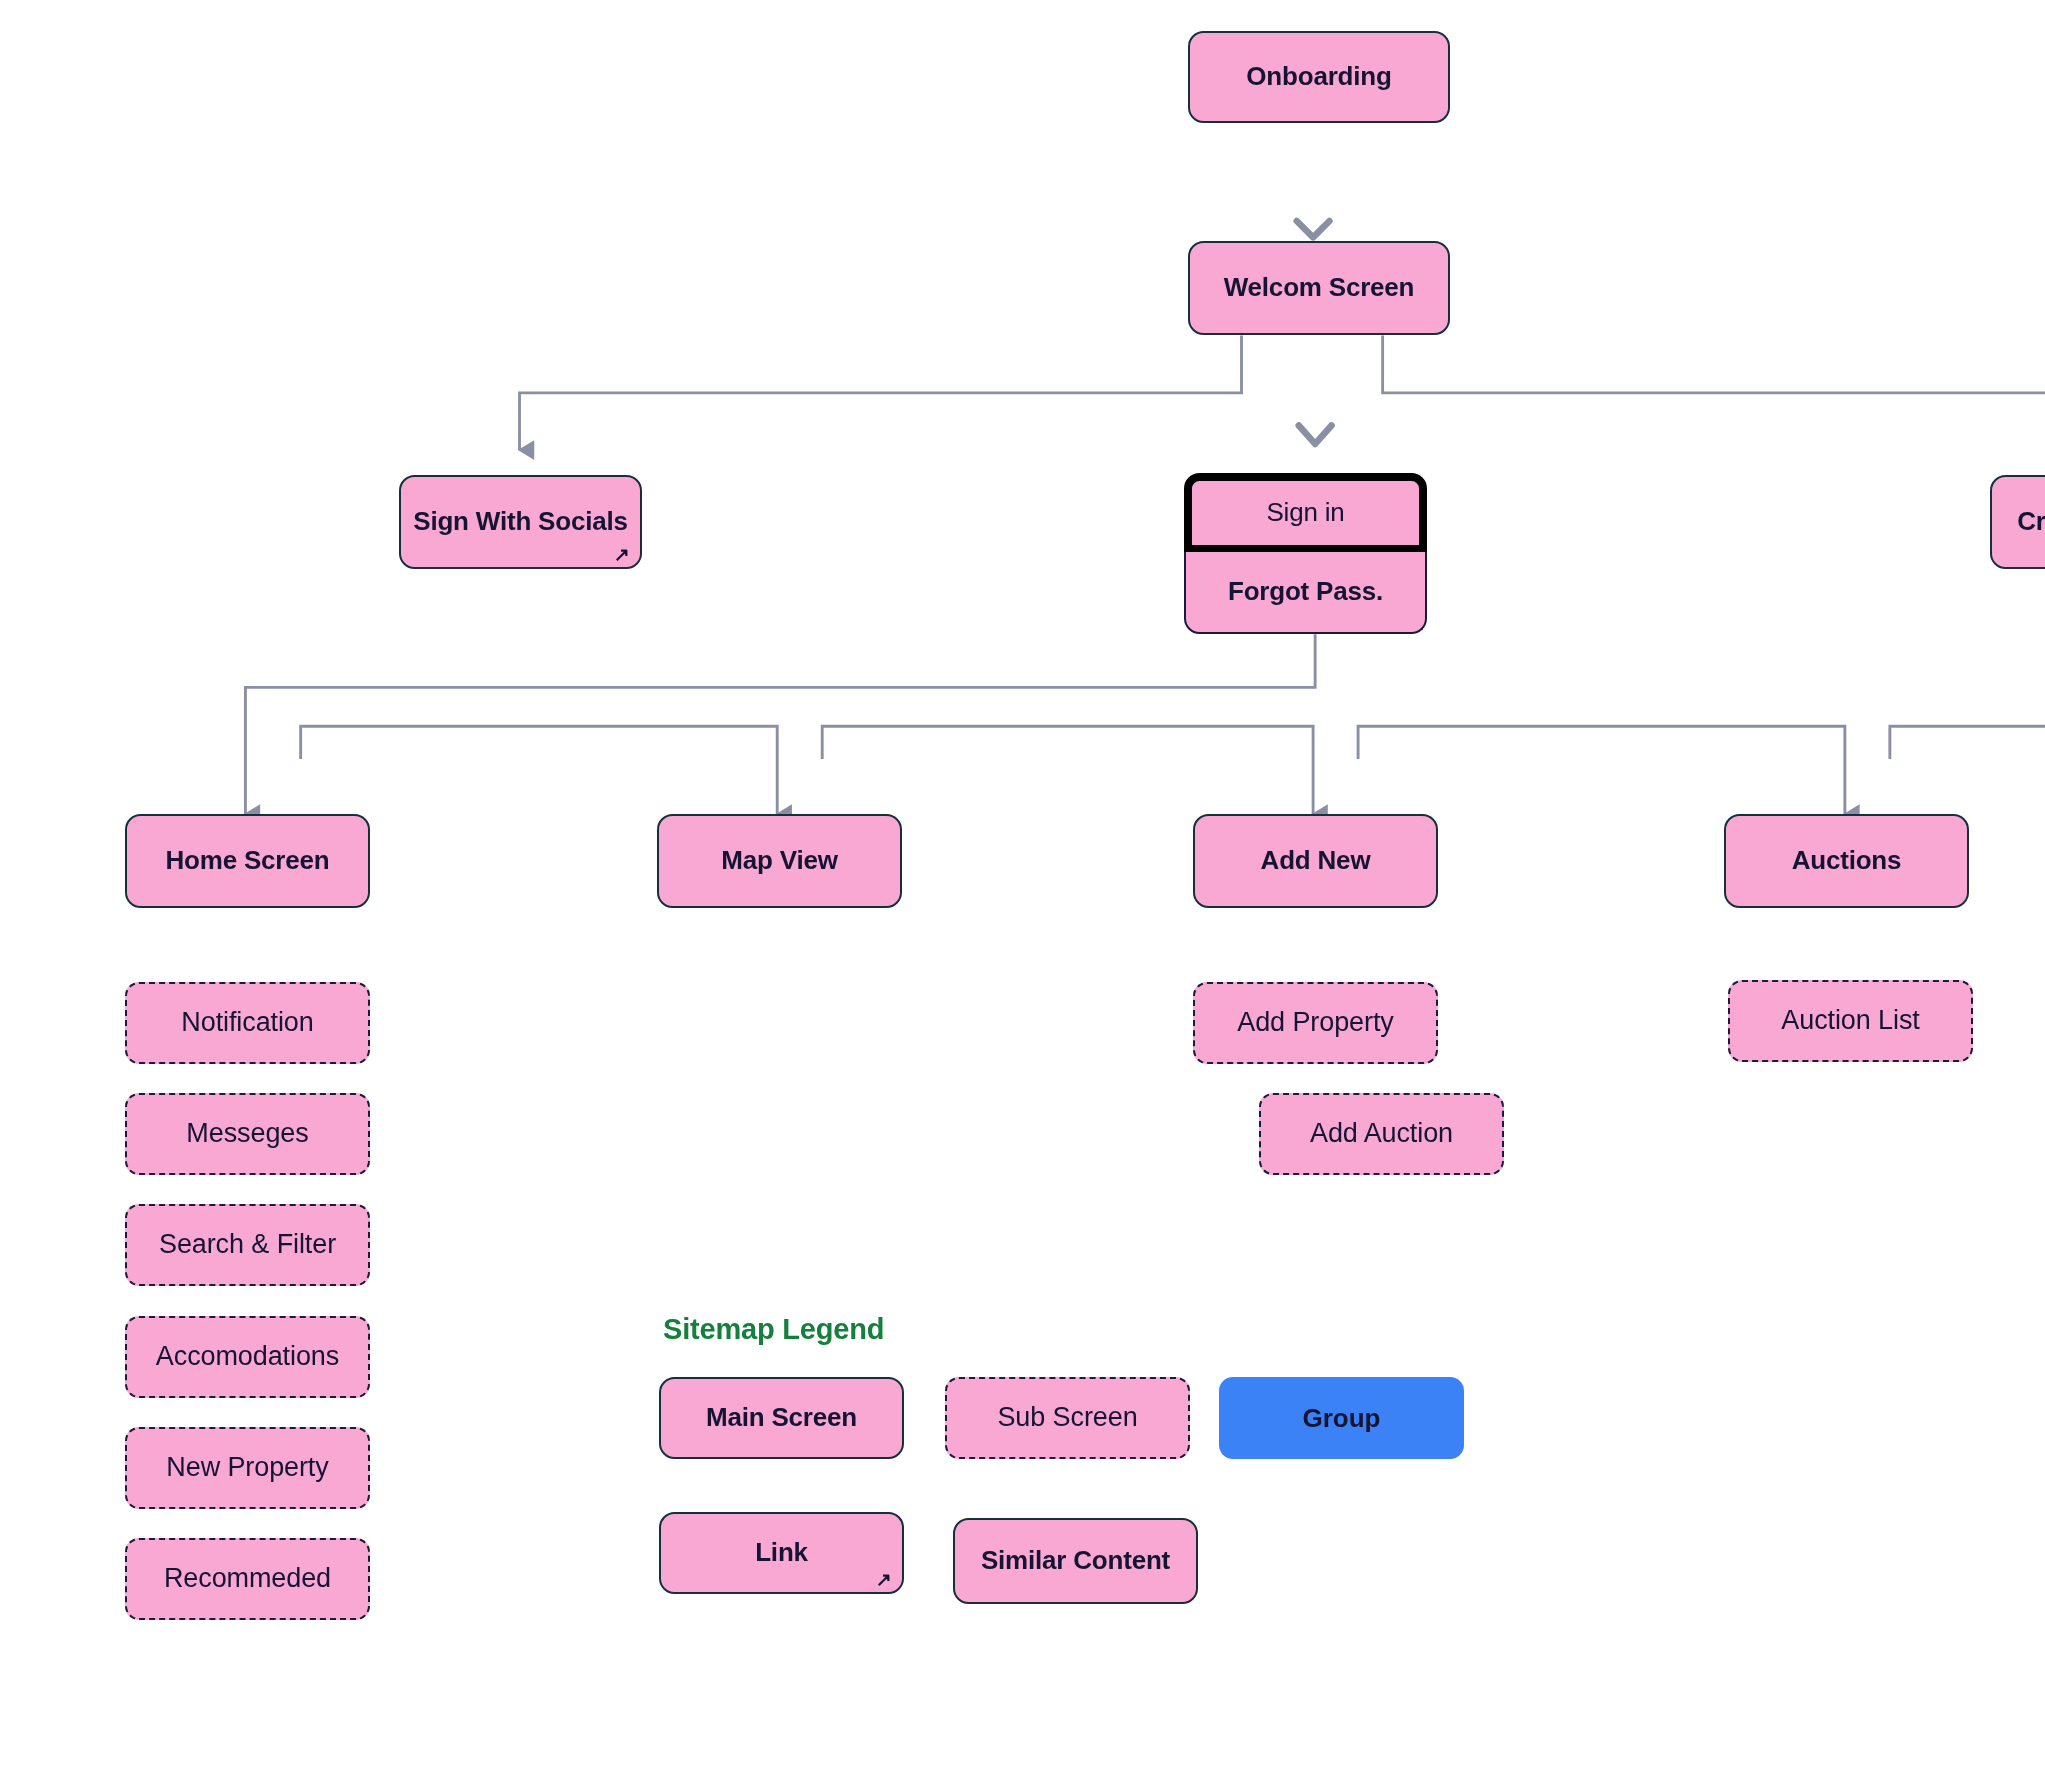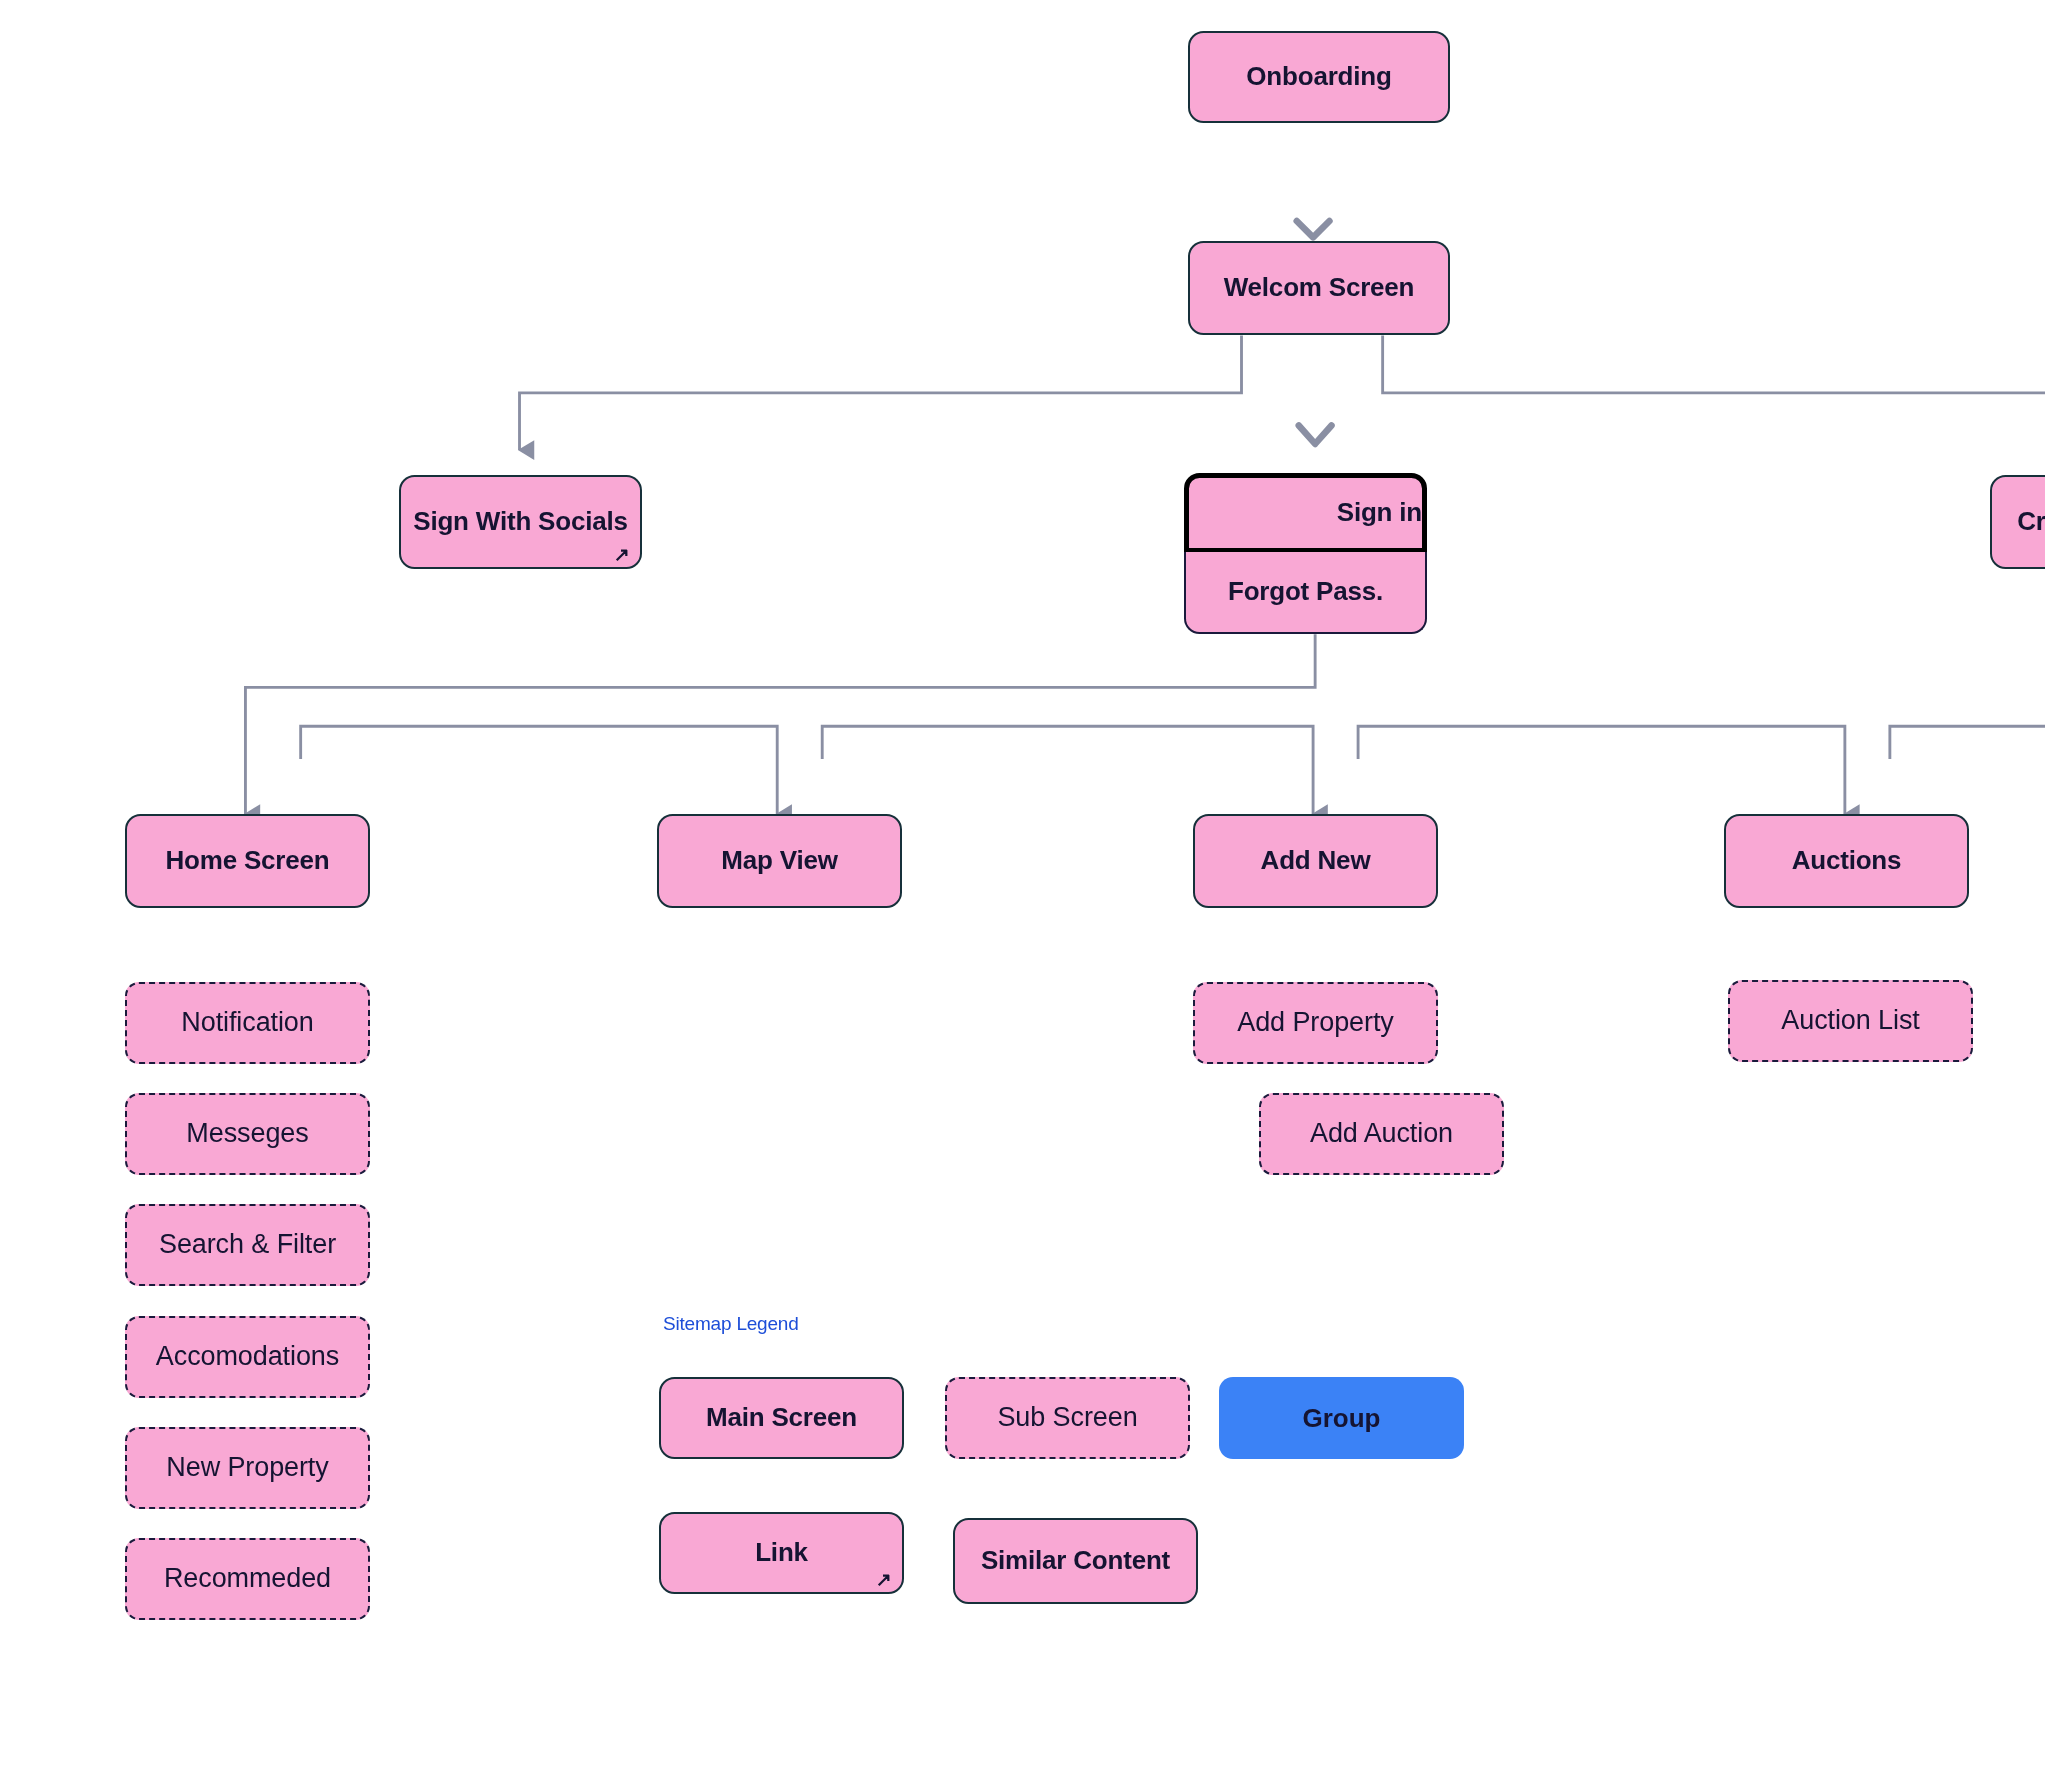"Sign in" .pair-top { border: 5px solid #000000 -> 8px solid #000000; font-weight: 700 -> 400; justify-content: flex-end -> none }
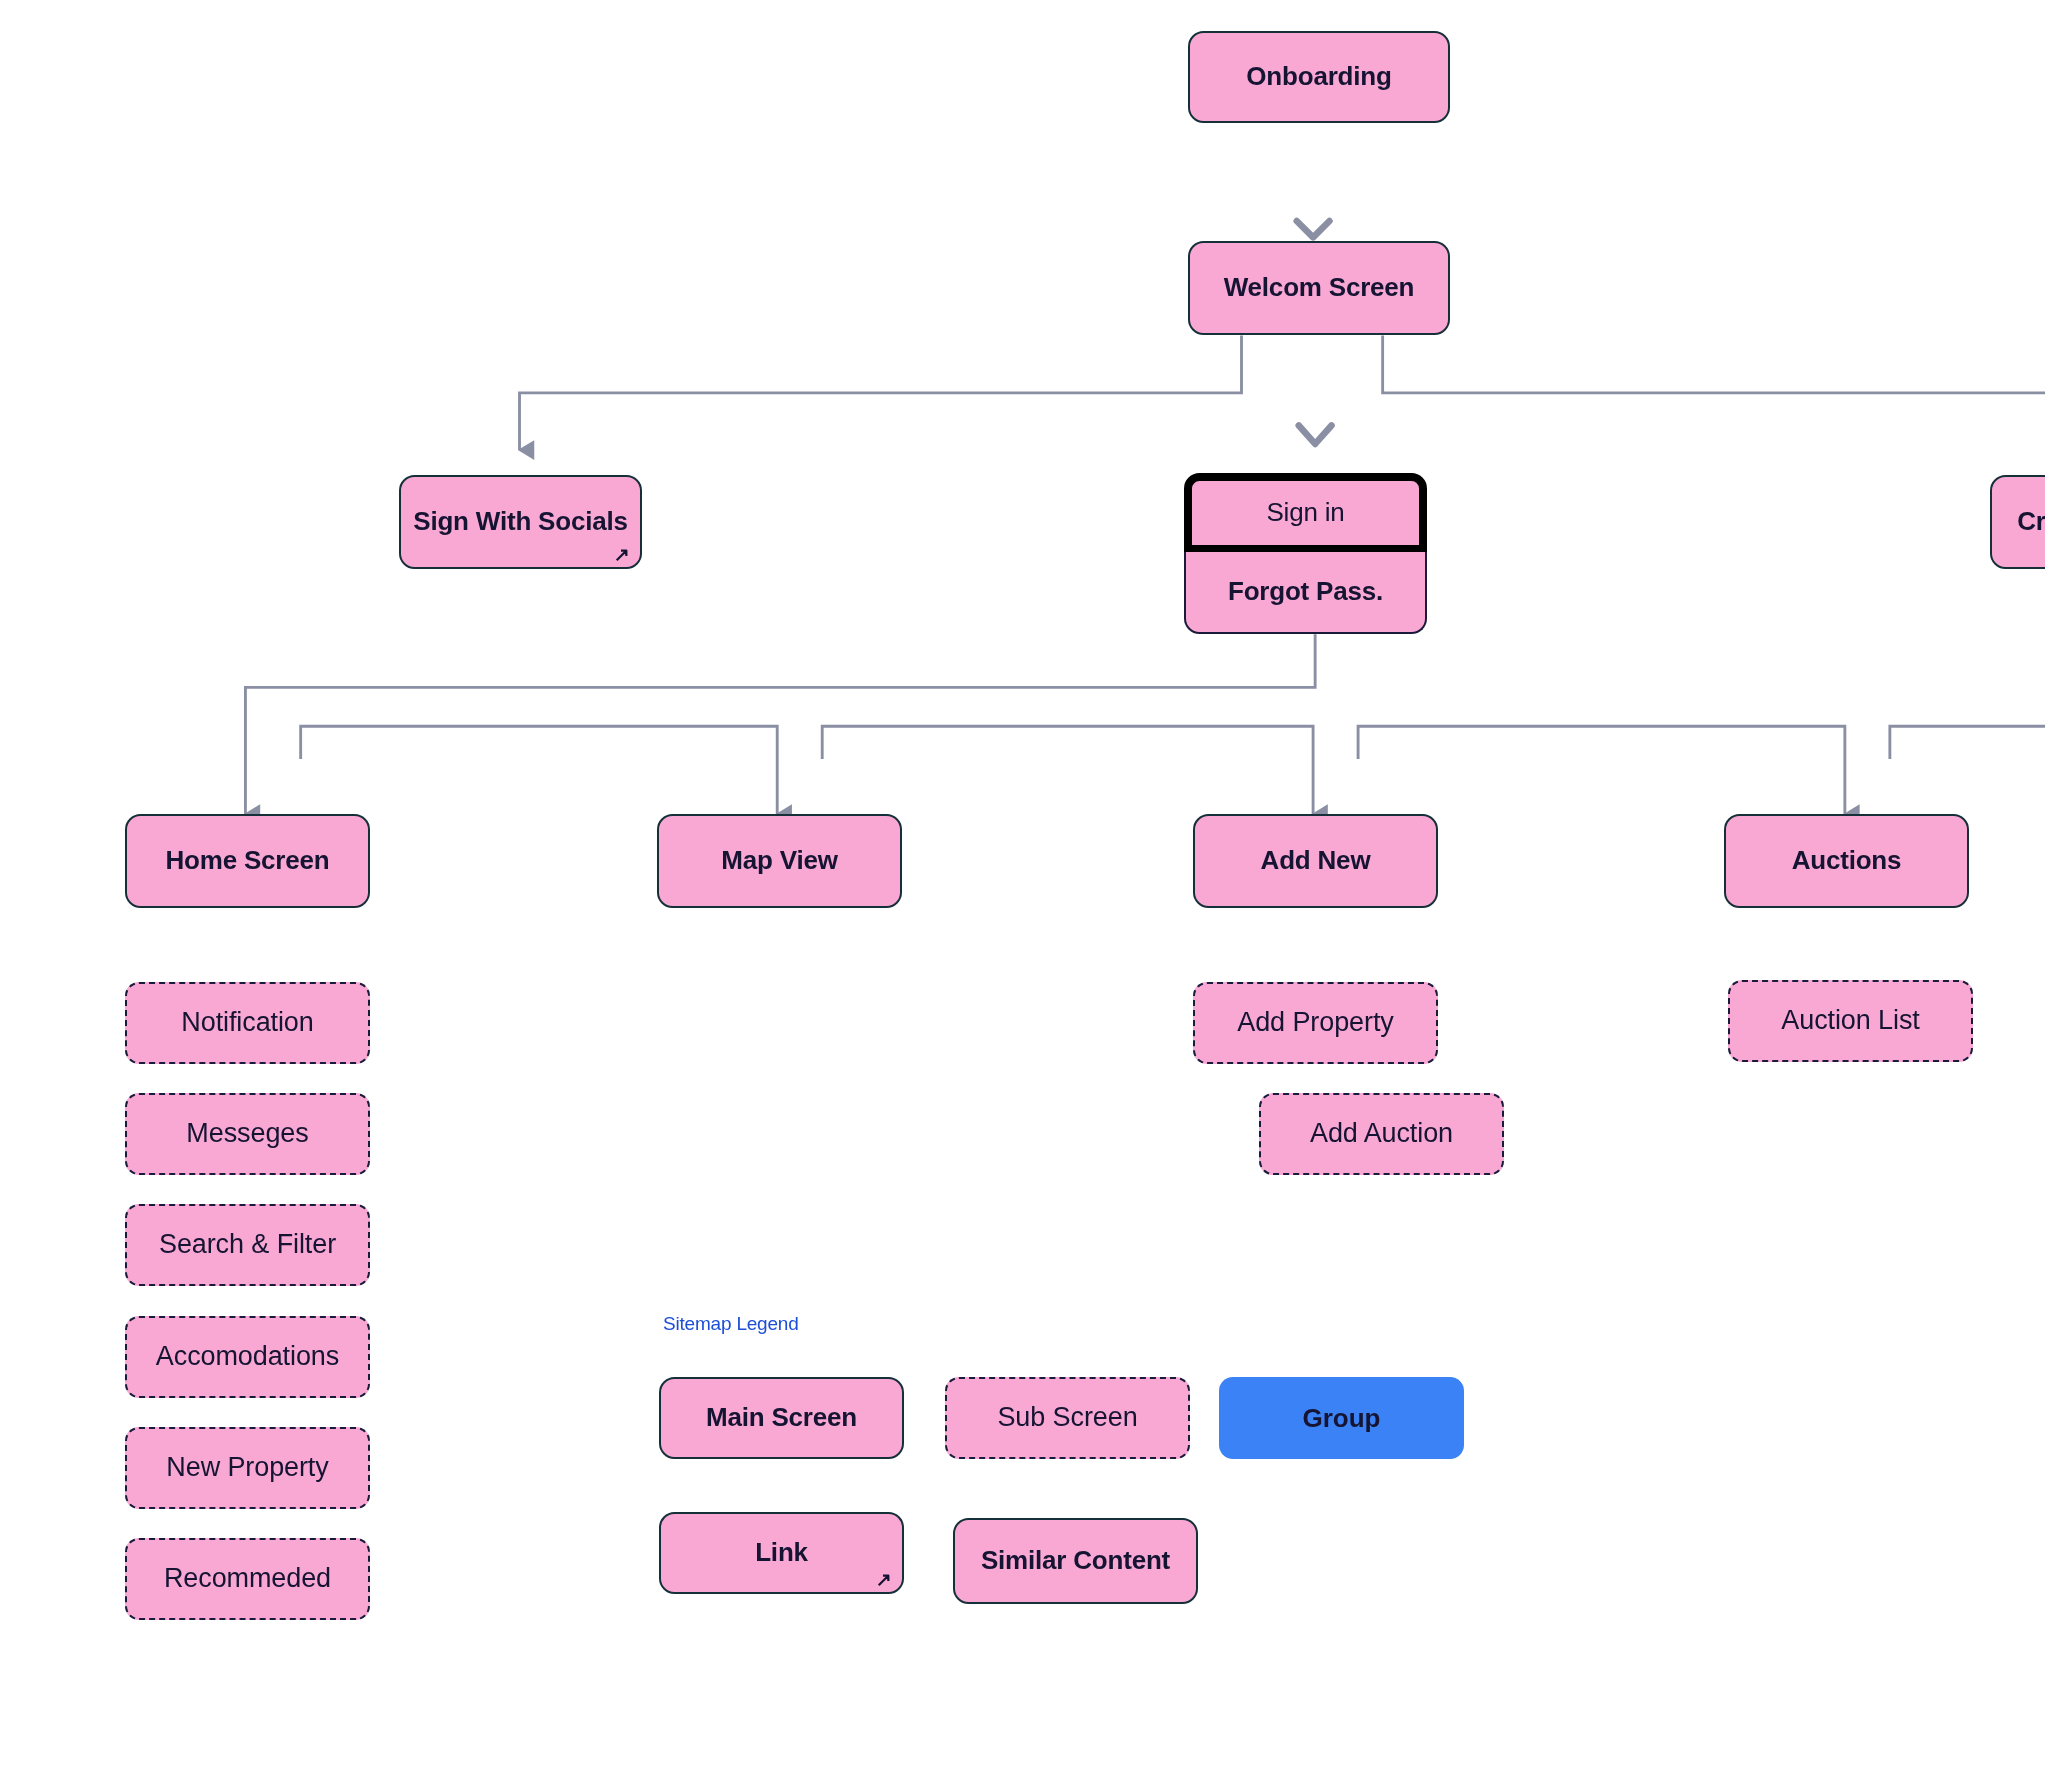"Sitemap Legend" .legend-title { color: #1d4ed8 -> #15803d; font-size: 19px -> 29px; font-weight: 400 -> 700 }
